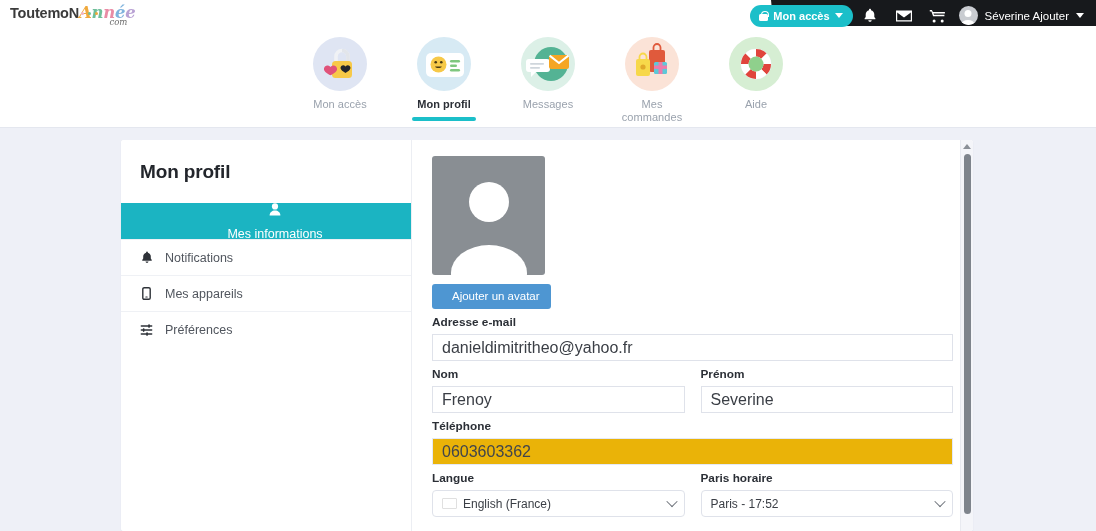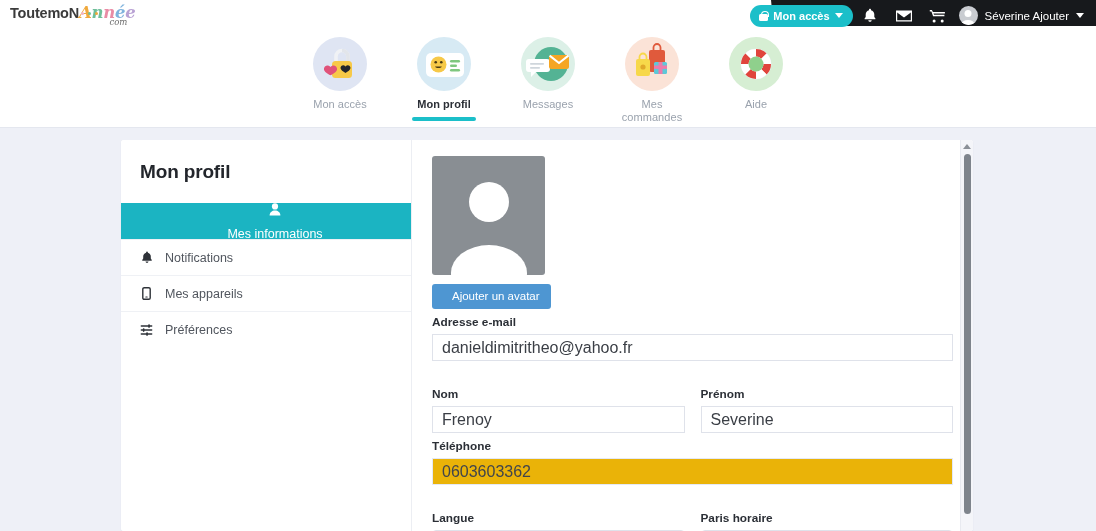"Nom" .row2 { margin-top: 26px -> 6px }
